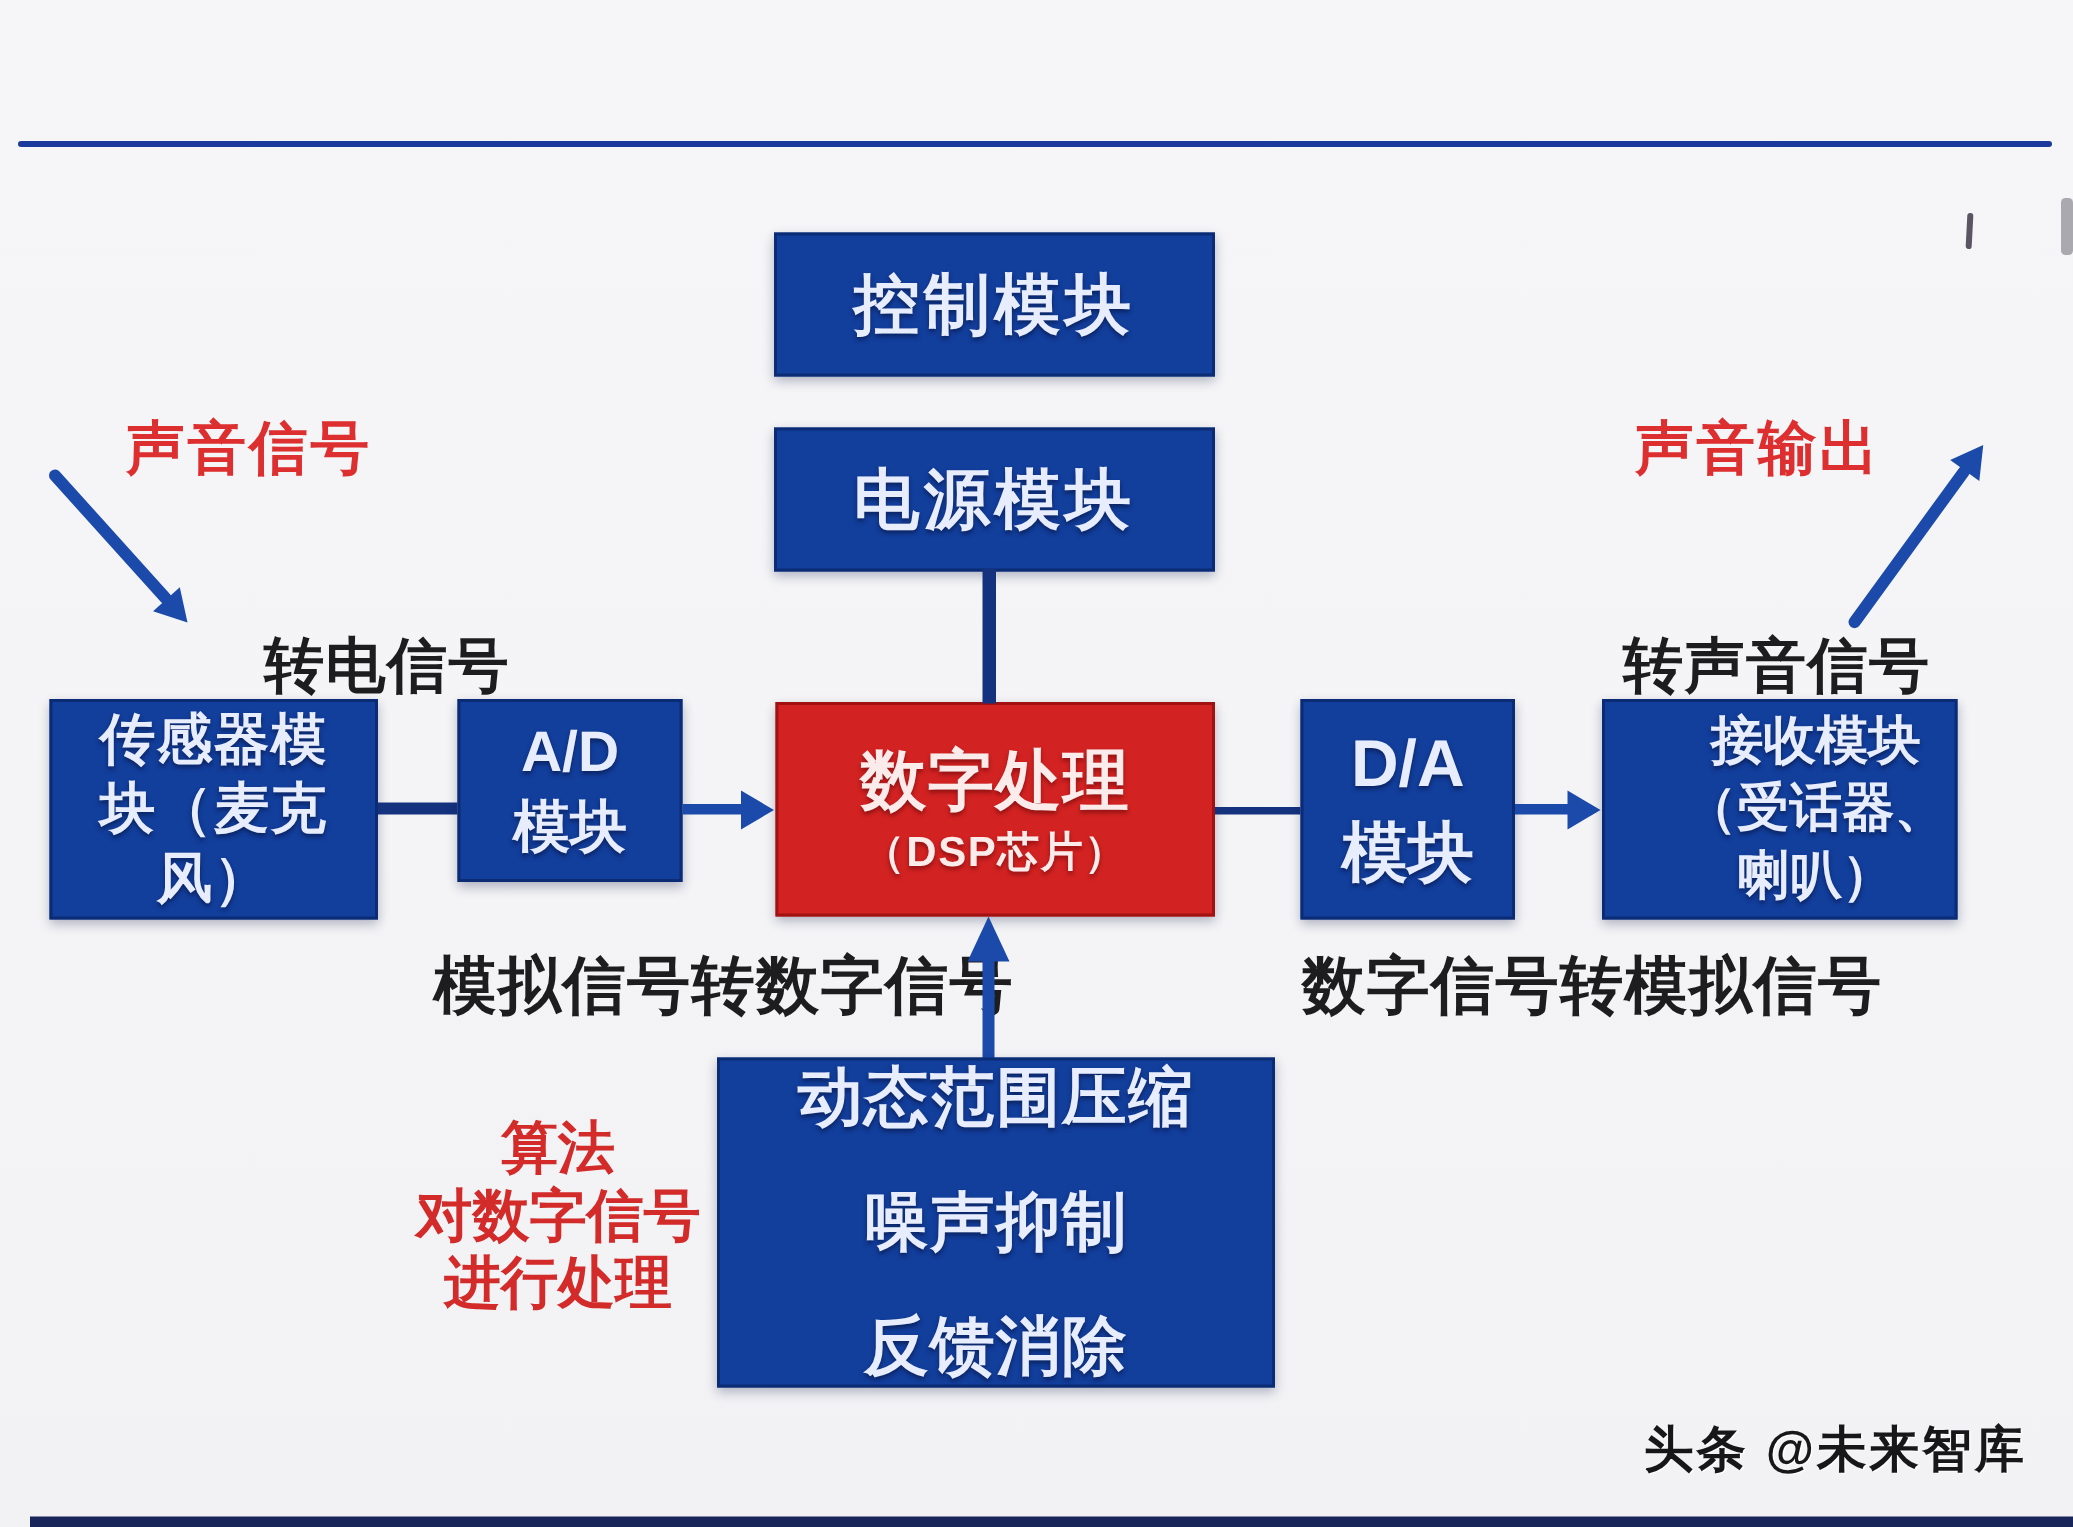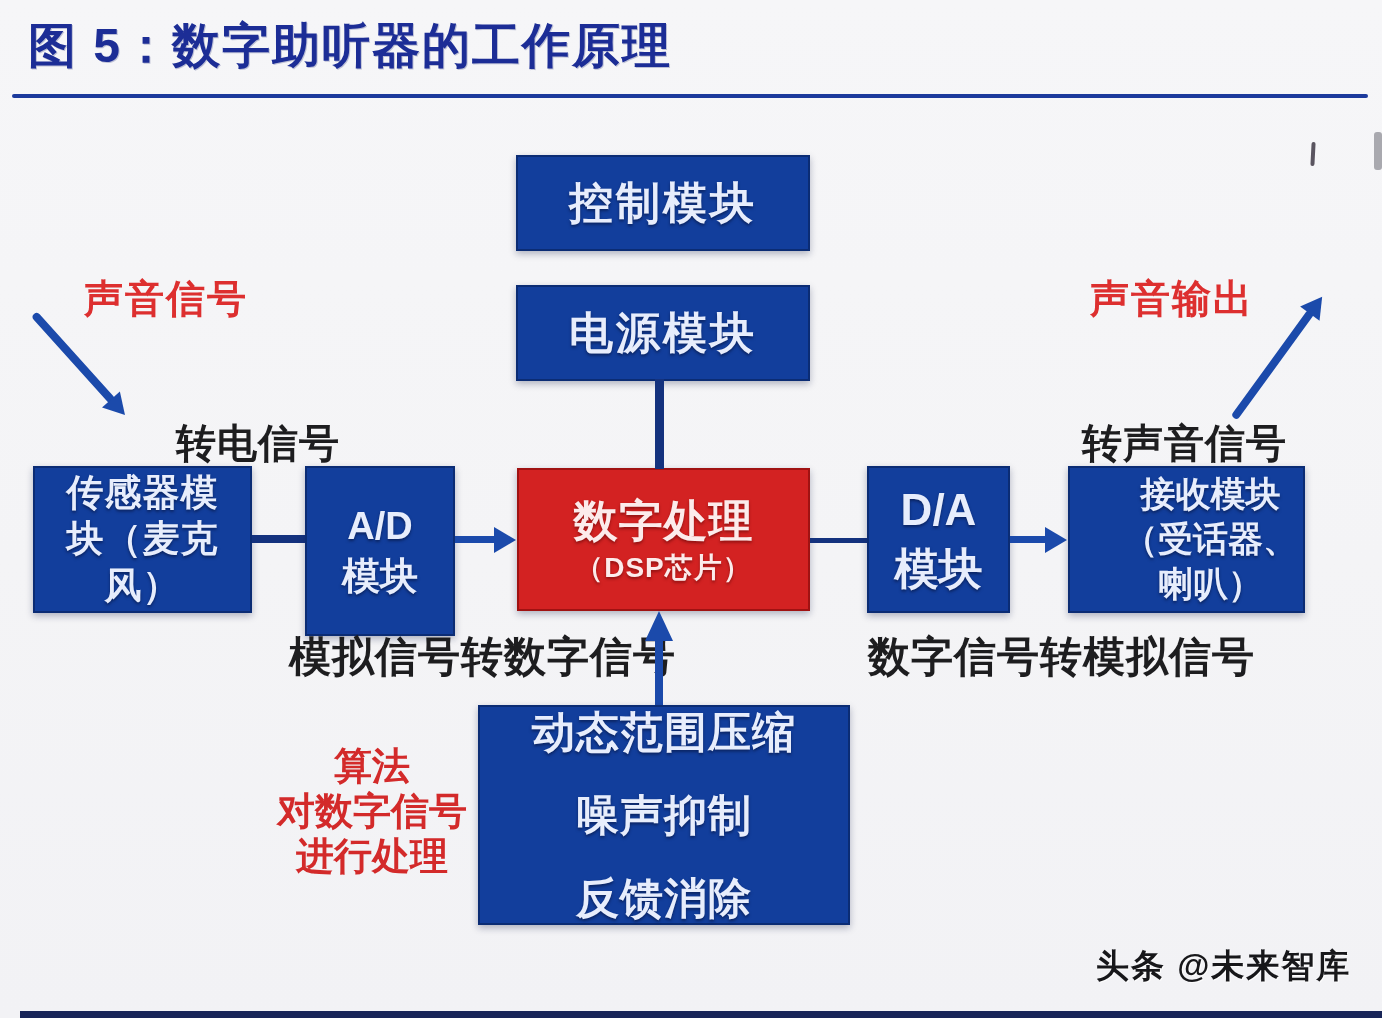"图 5：数字助听器的工作原理" div.abs { html: <div>图 5：数字助听器的工作原理</div> -> none }
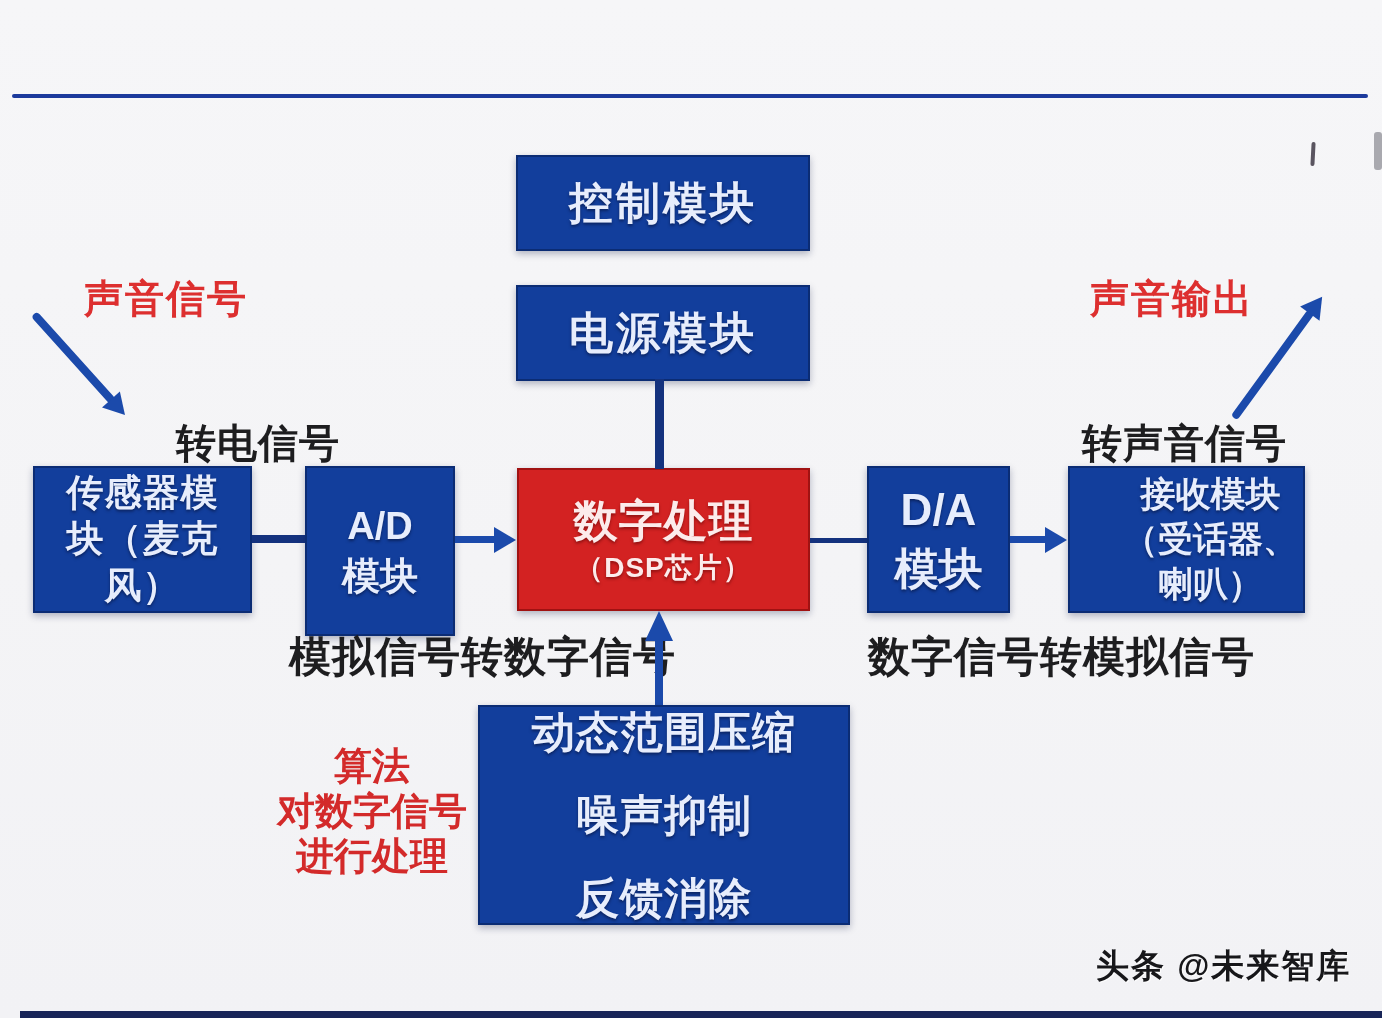"A/D" .node-ad { height: 170px -> 122px }
